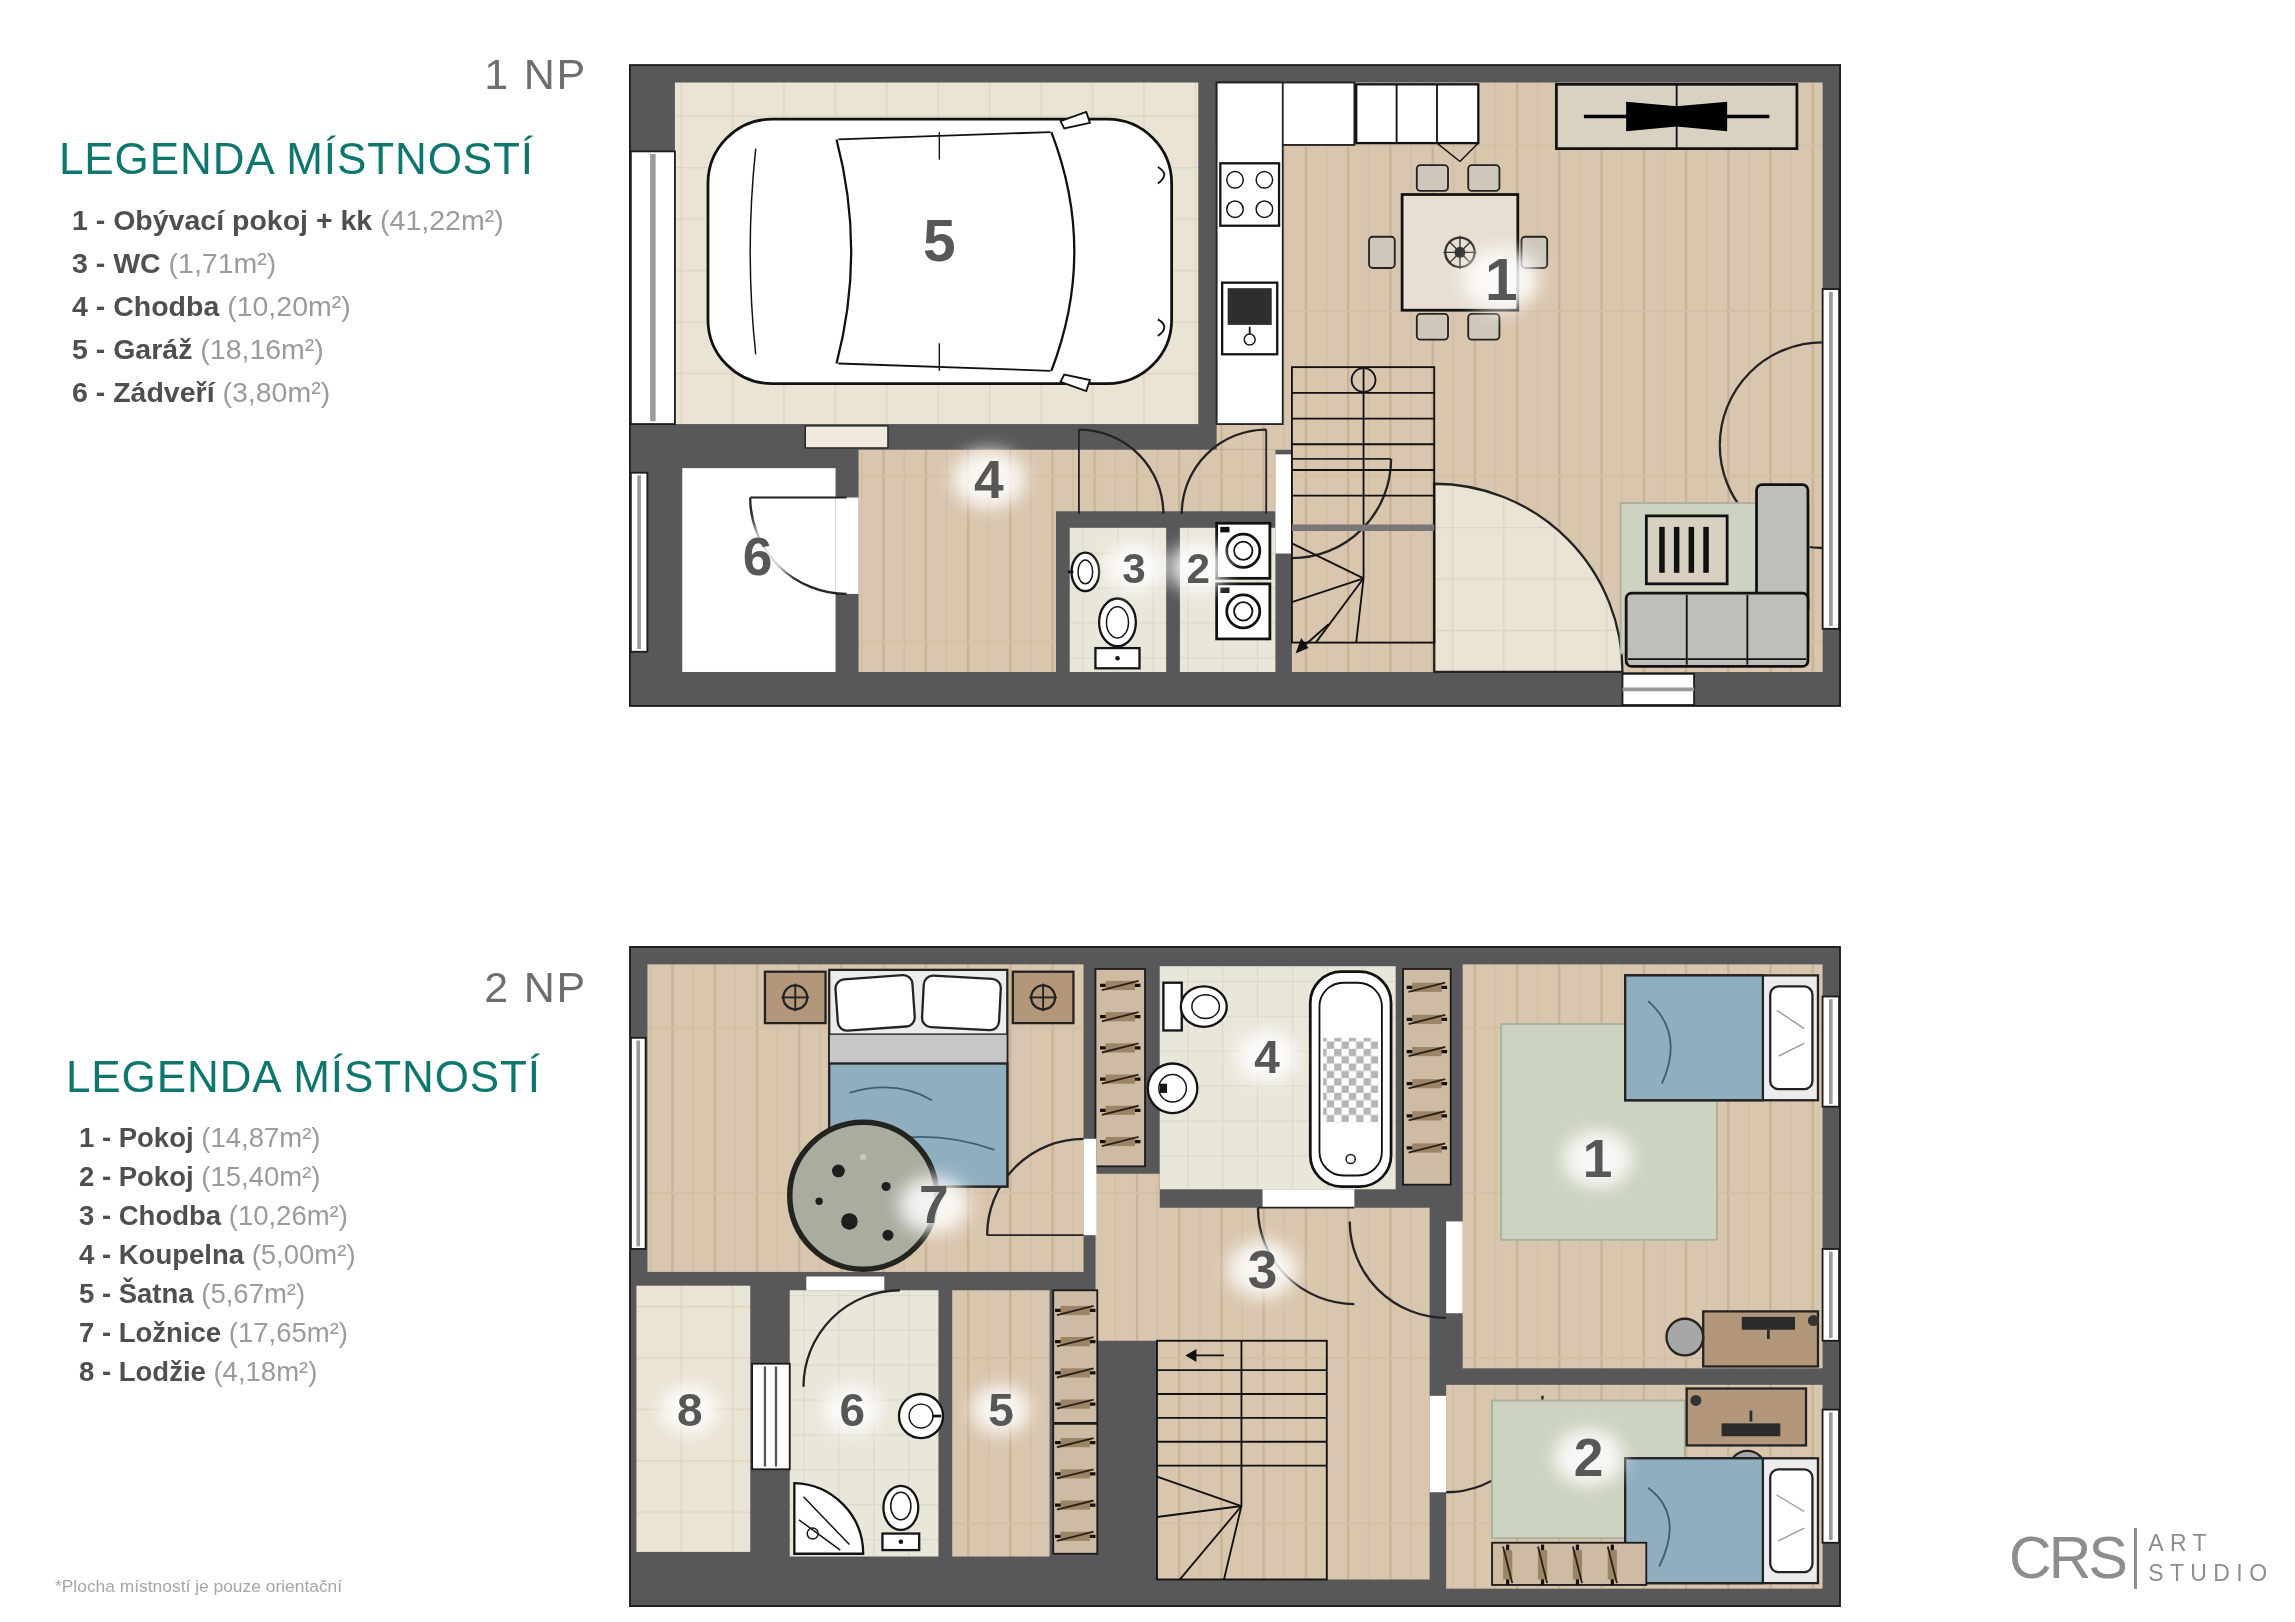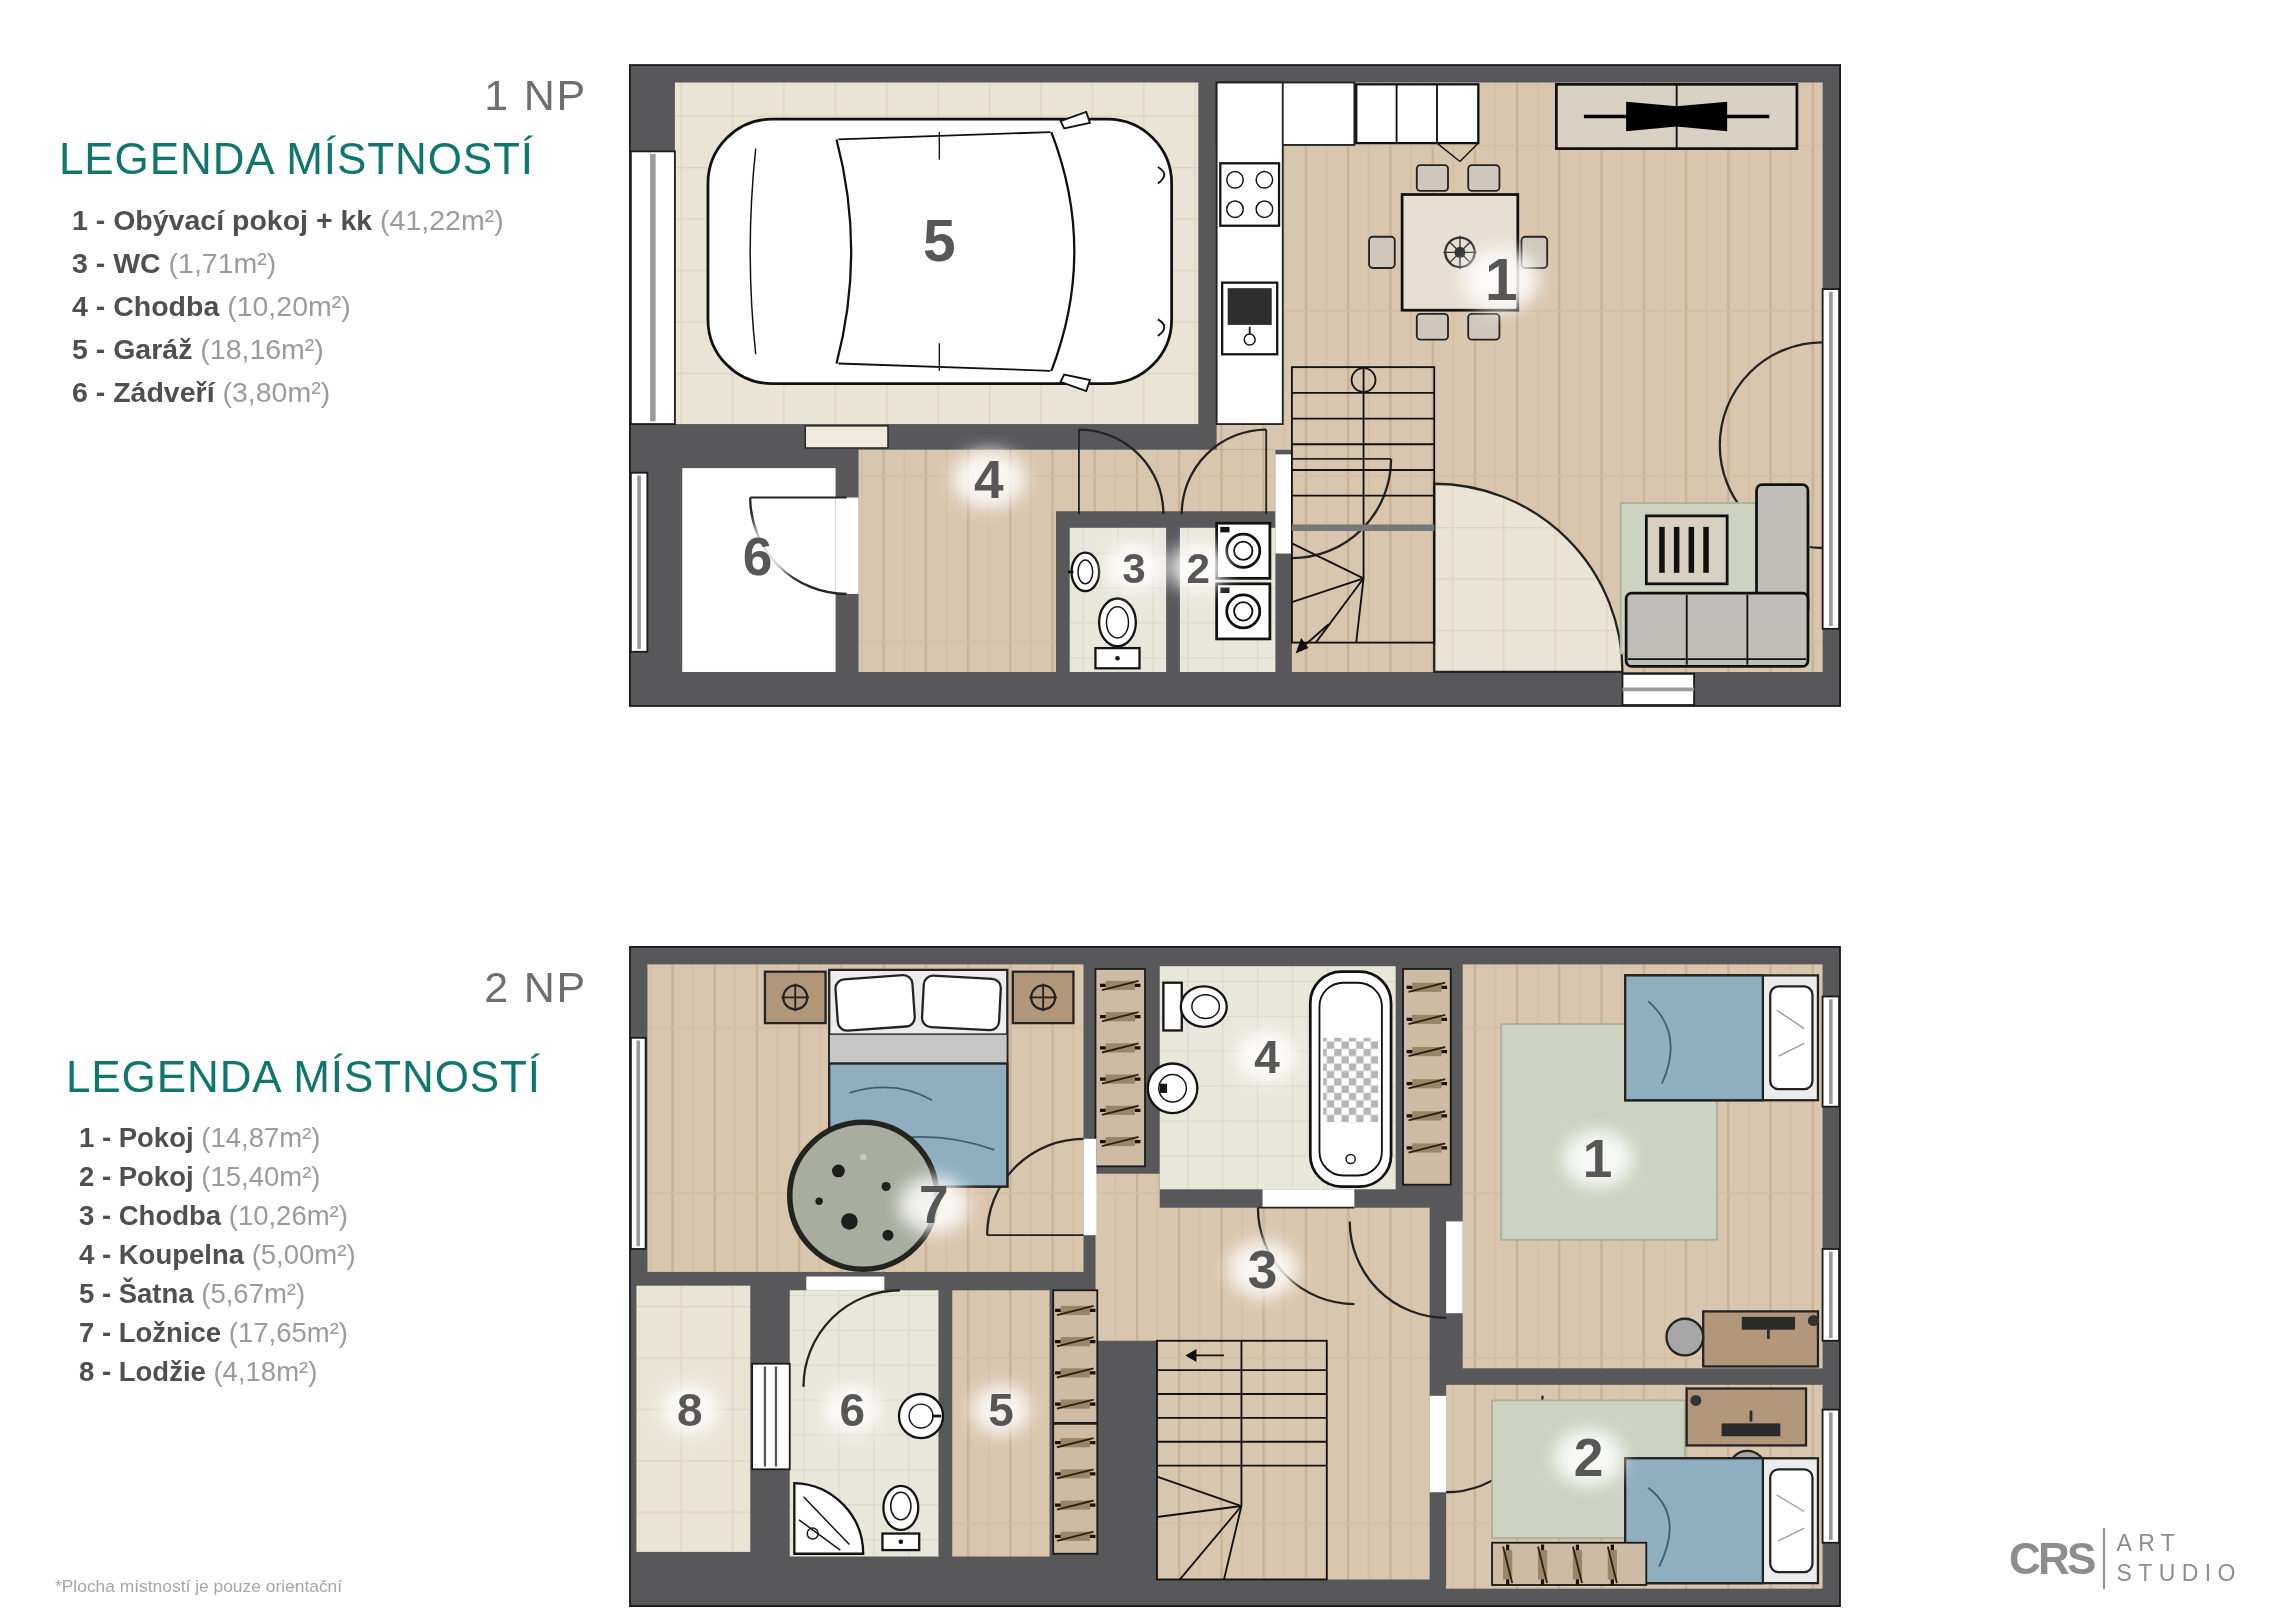"1 NP" #np1 { top: 71px -> 50px }
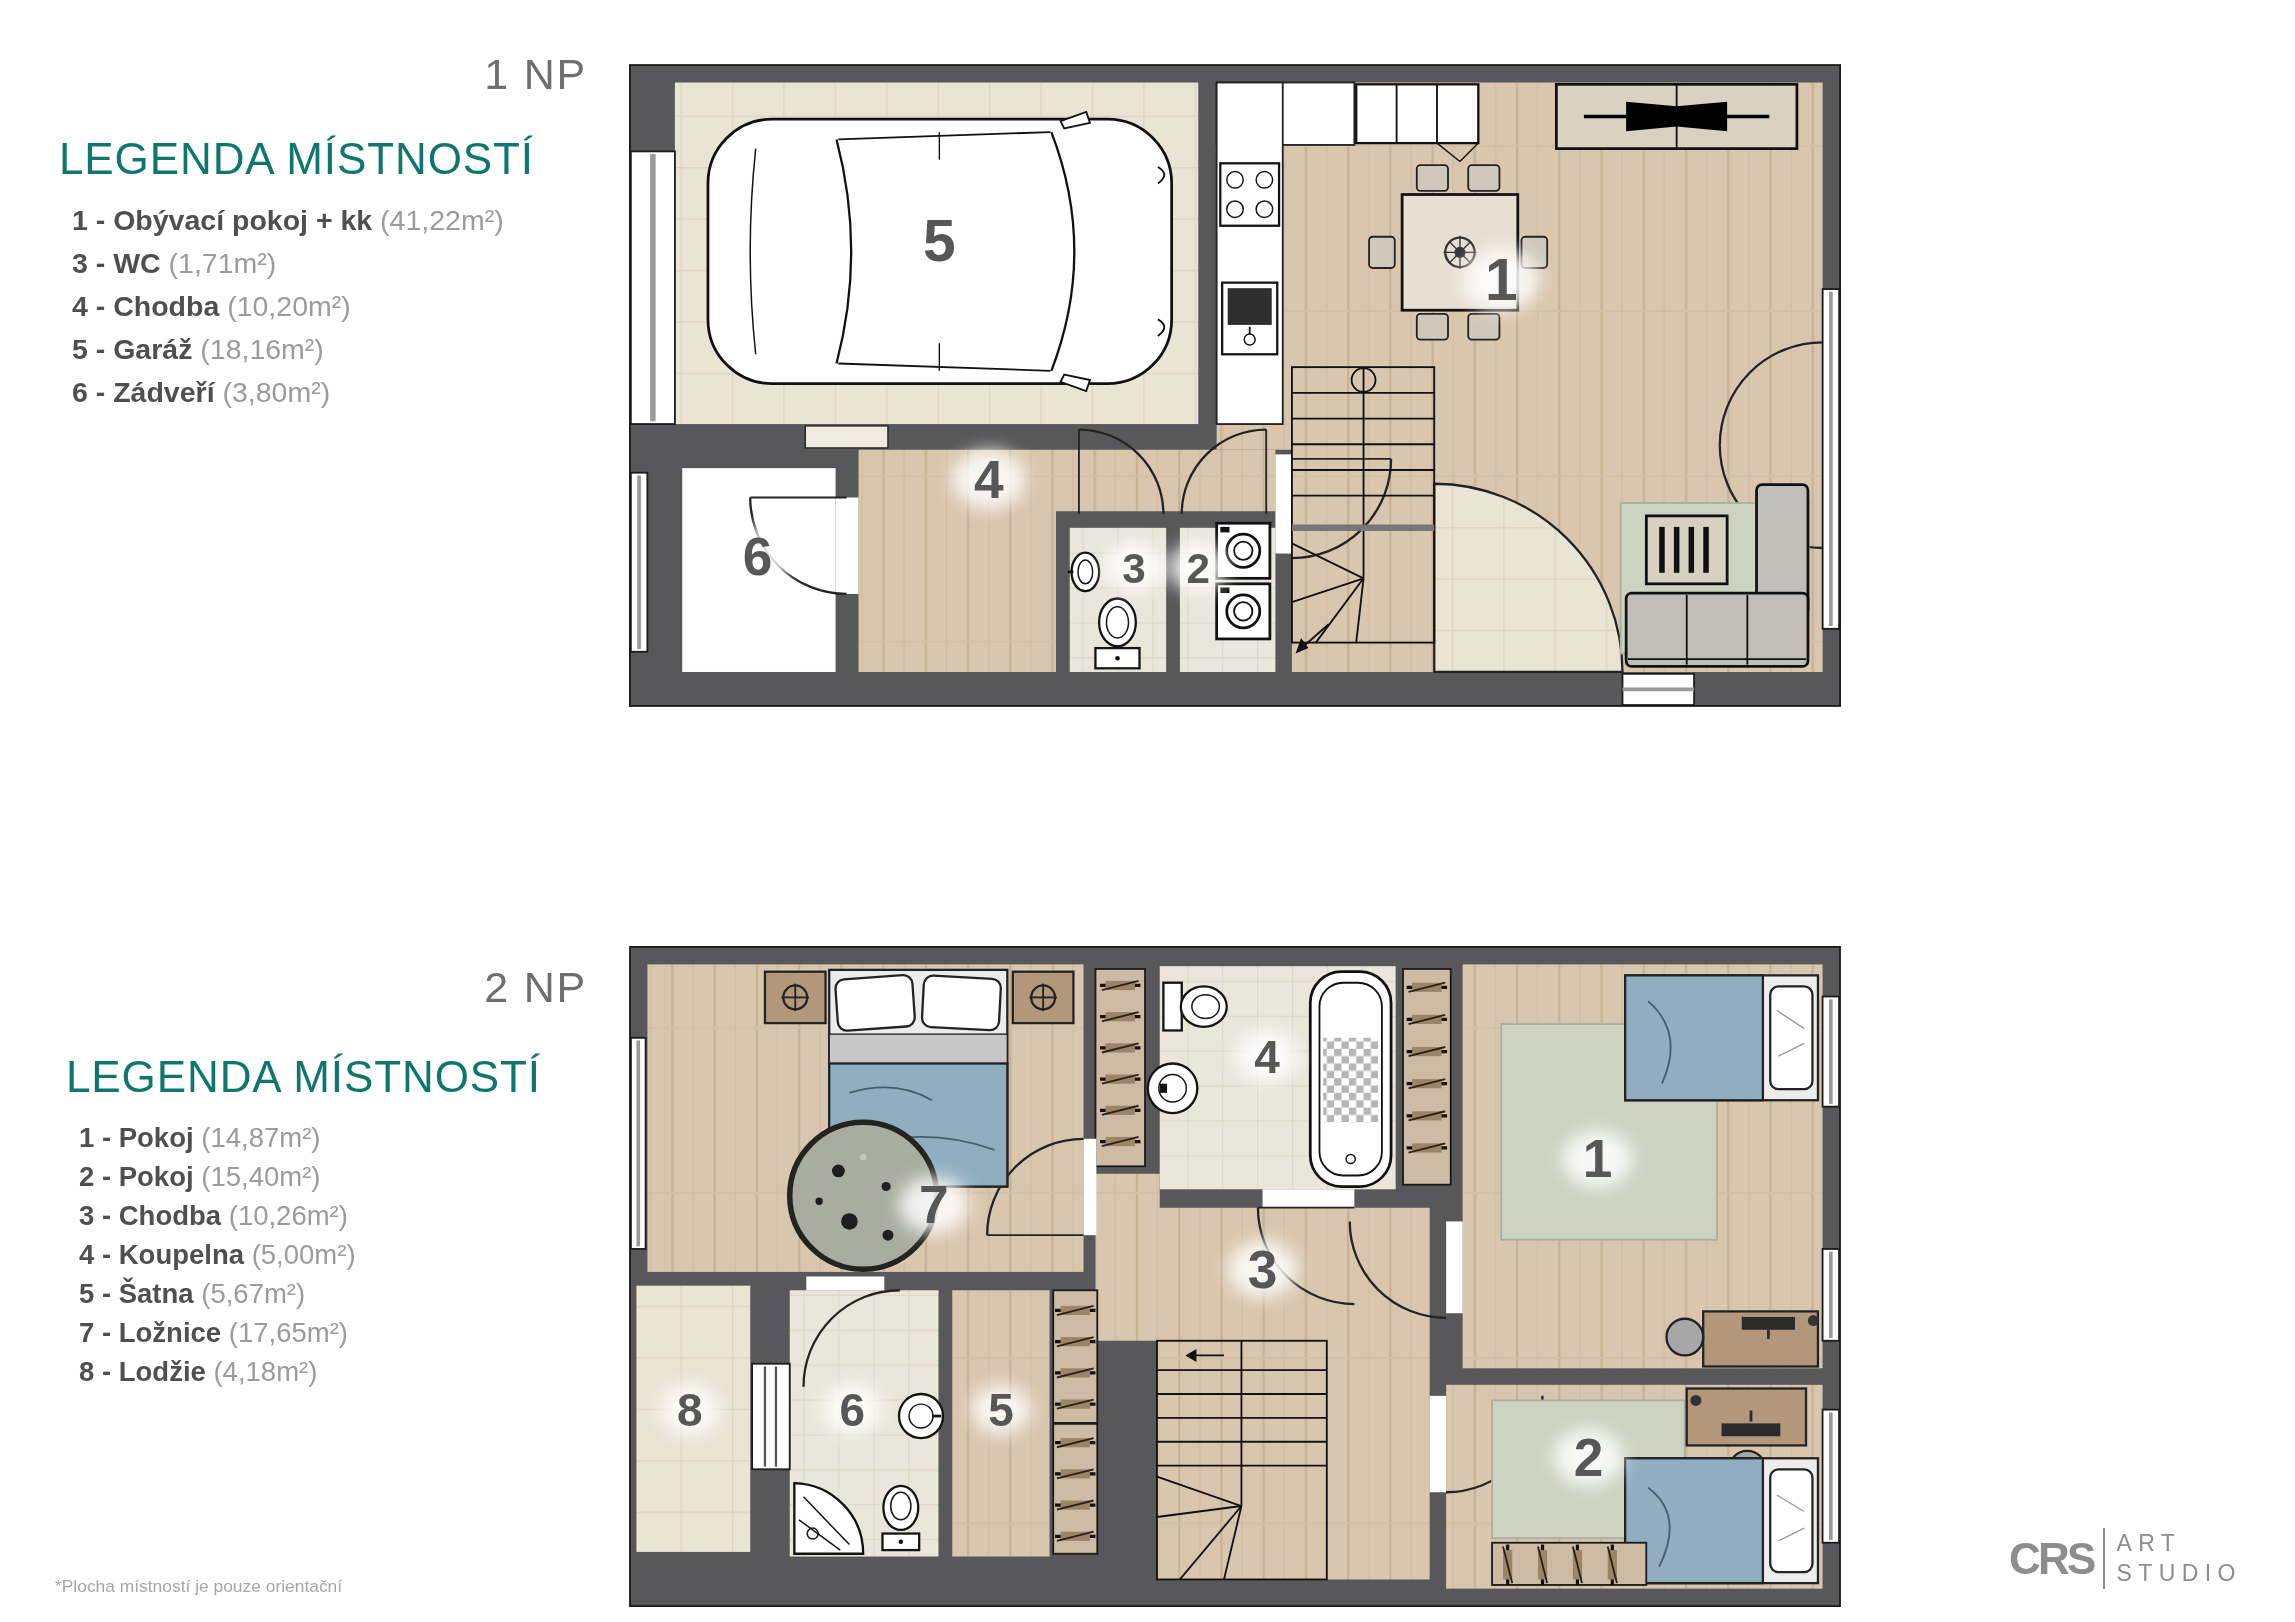"CRS" .logo-mark { font-size: 44px -> 59px; font-weight: bold -> normal }
